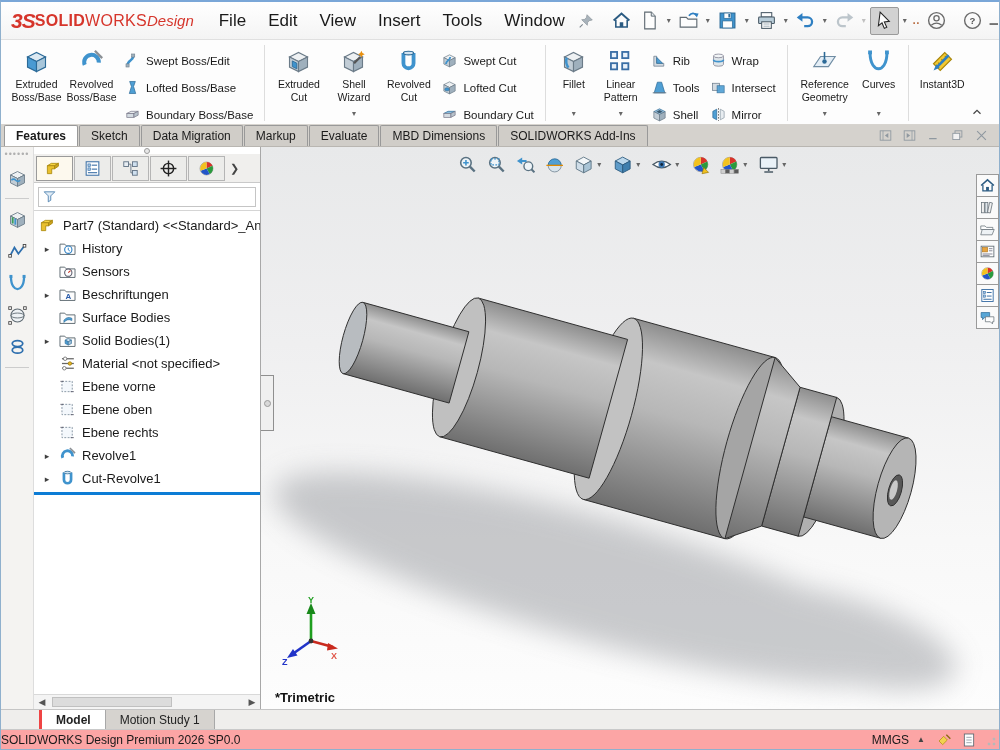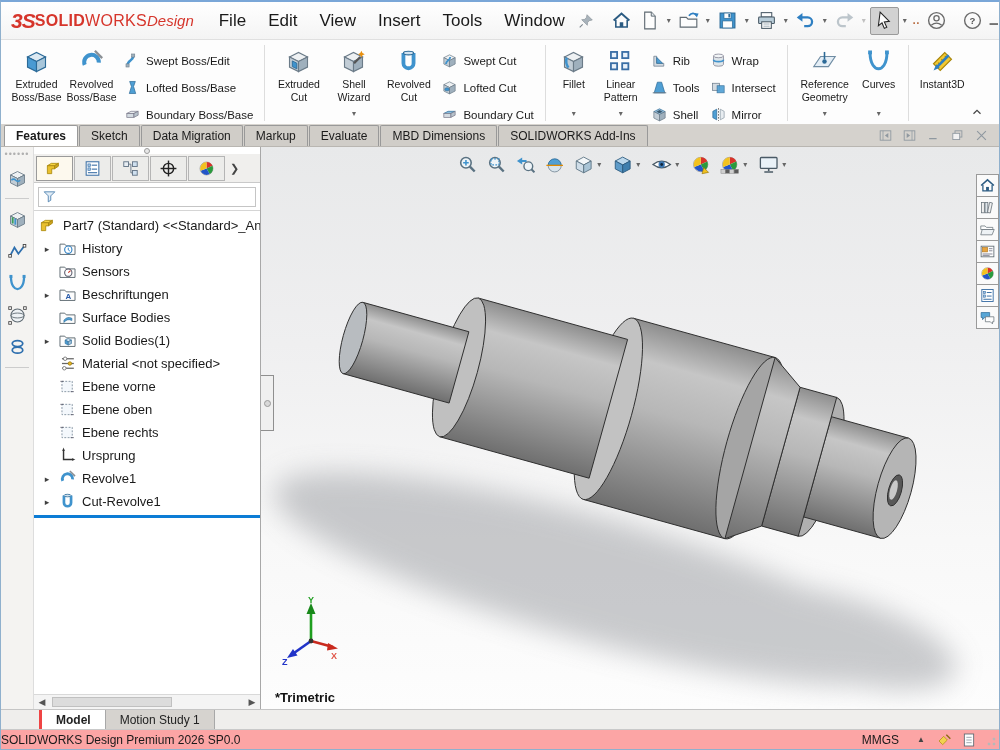"Ursprung" div.trow { html: <div> <span></span> <svg> <use></use> </svg> <span>Ursprung</span> </div> -> none }
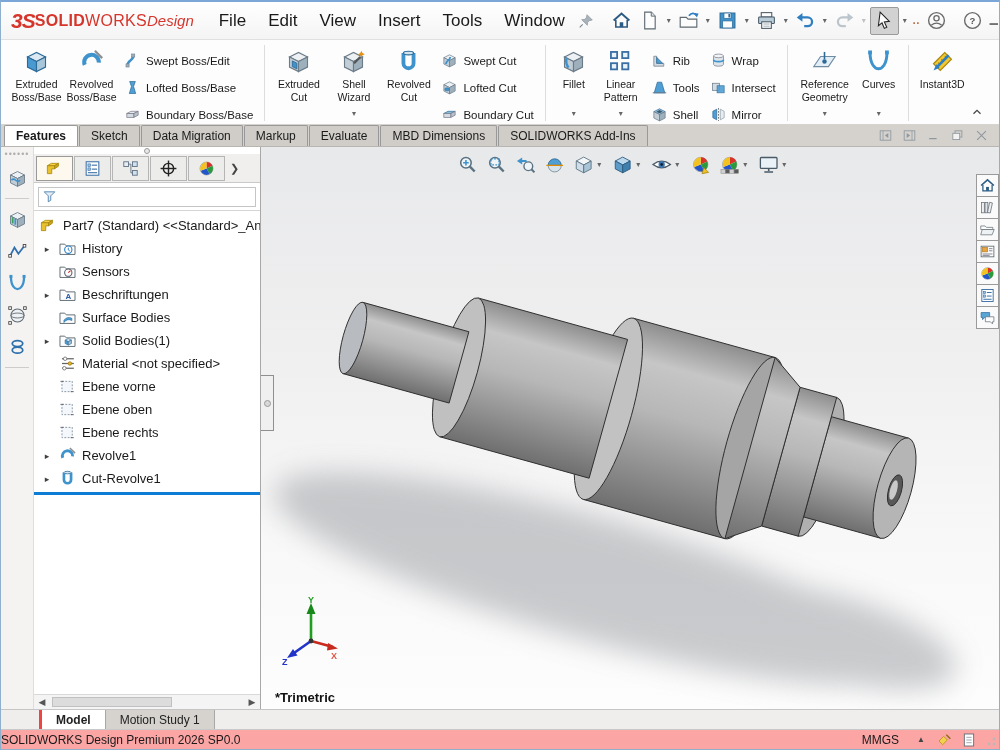"MMGS" .sb-units { gap: 18px -> 8px }
